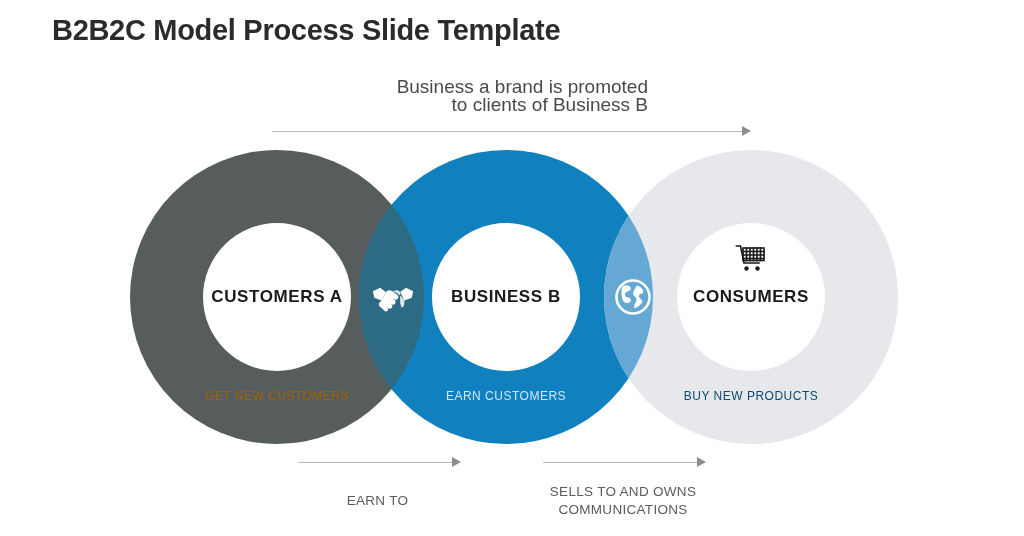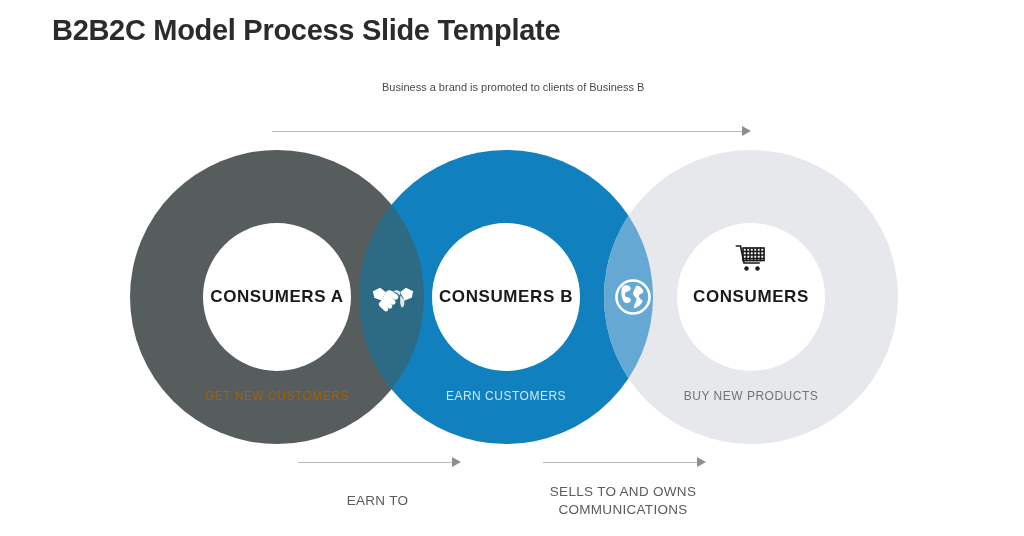"Business a brand is promoted" #top-caption { font-size: 11px -> 19px; text-align: left -> right }
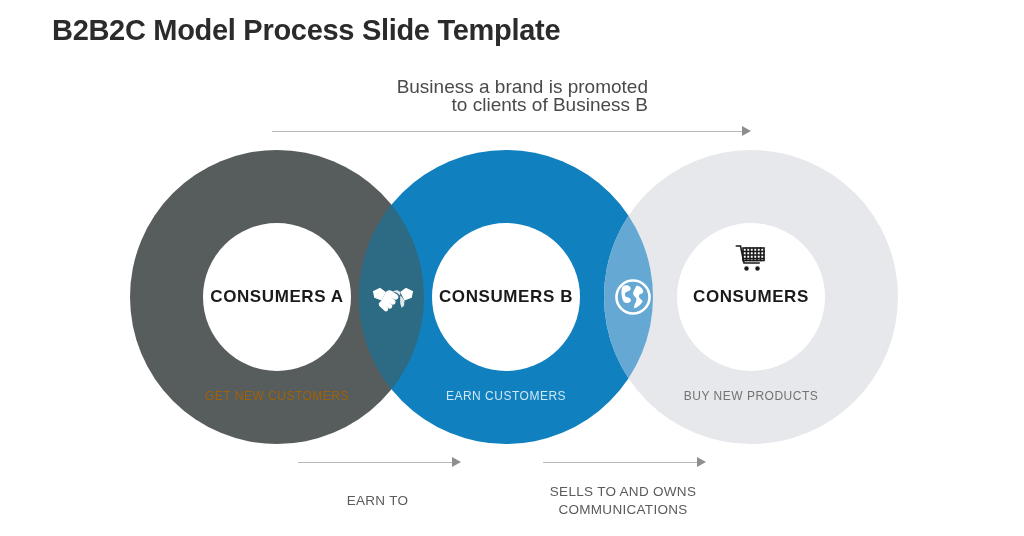"CONSUMERS A" div.ring-center-label { text: CONSUMERS -> CUSTOMERS }
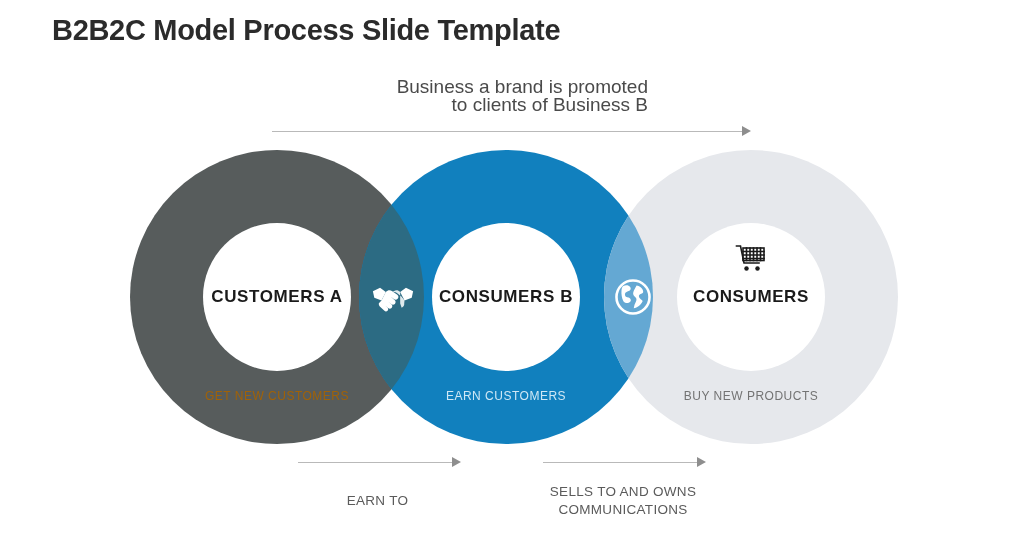"CONSUMERS B" div.ring-center-label { text: CONSUMERS -> BUSINESS }
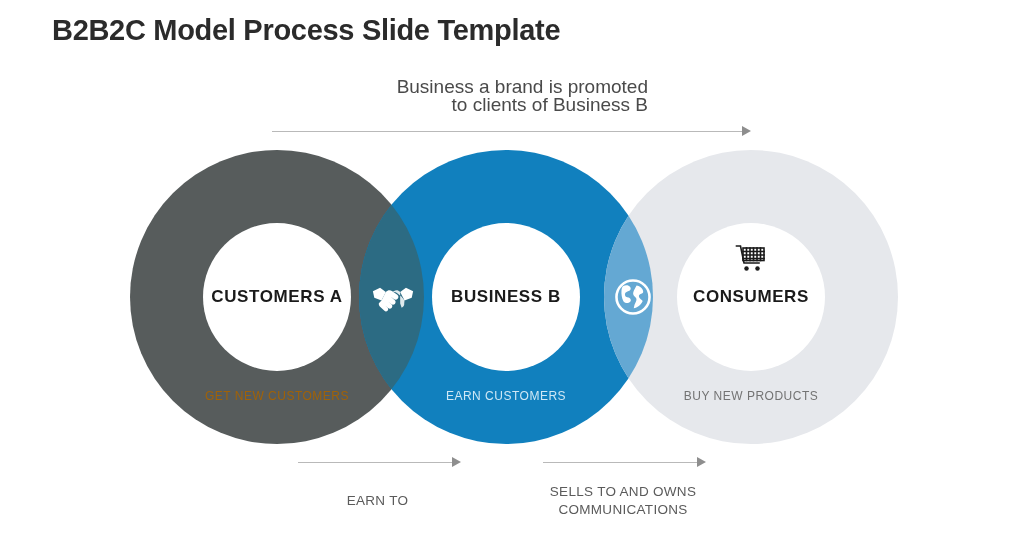"BUY NEW PRODUCTS" #sub-buy-new-products { color: #737373 -> #0c4a6e }
